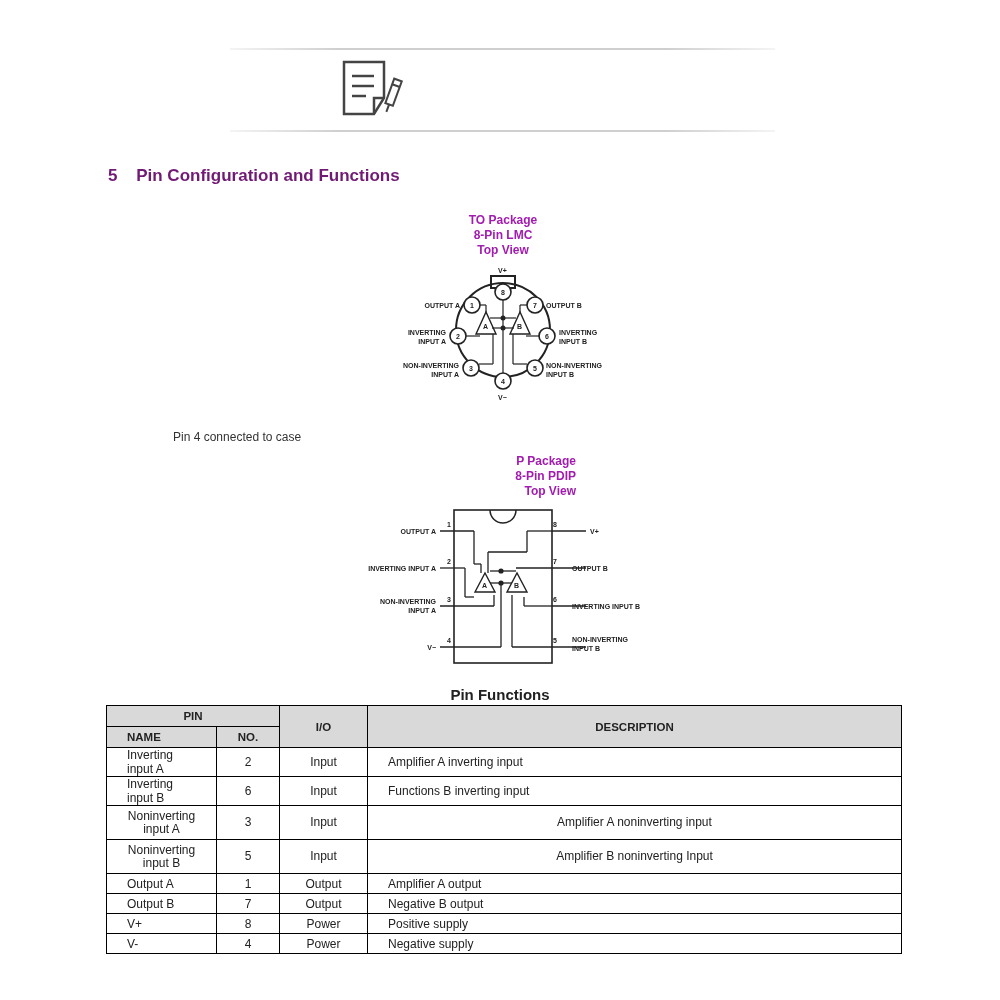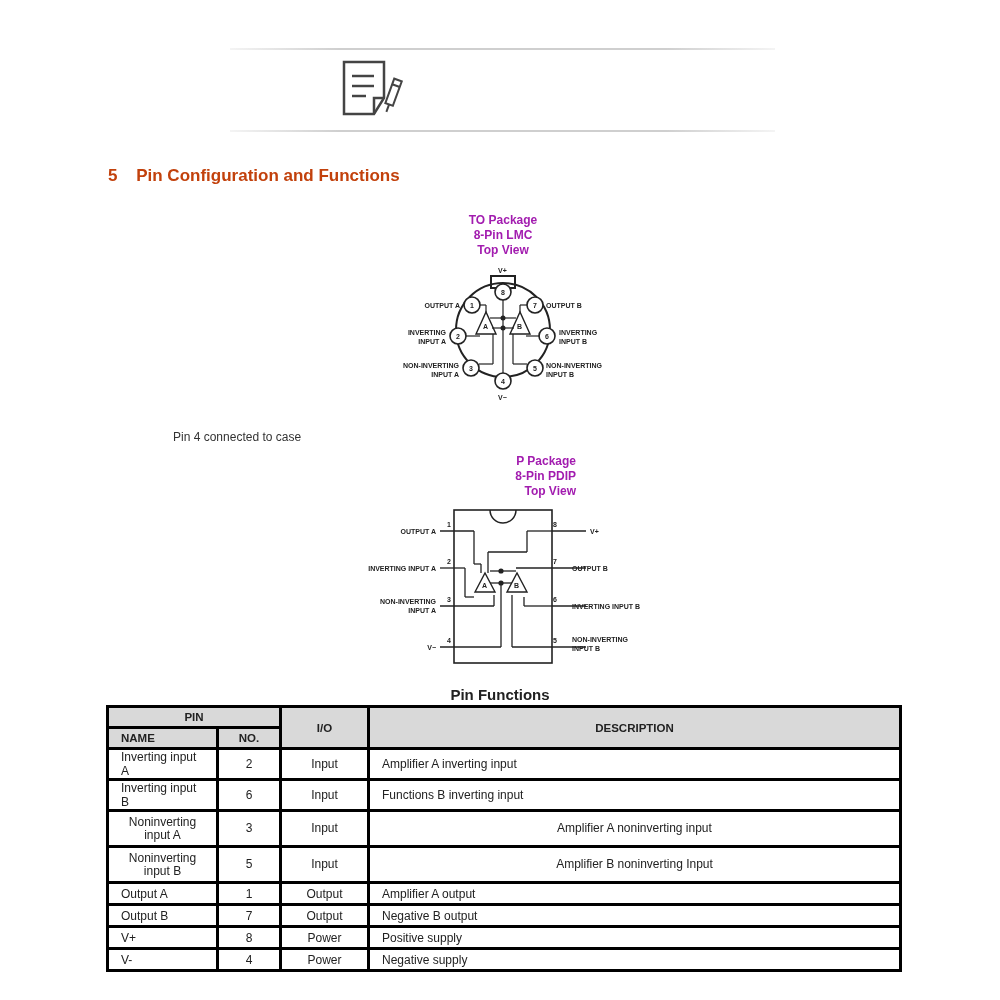"5 Pin Configuration and Functions" .section-title { color: #c2410c -> #701a75 }
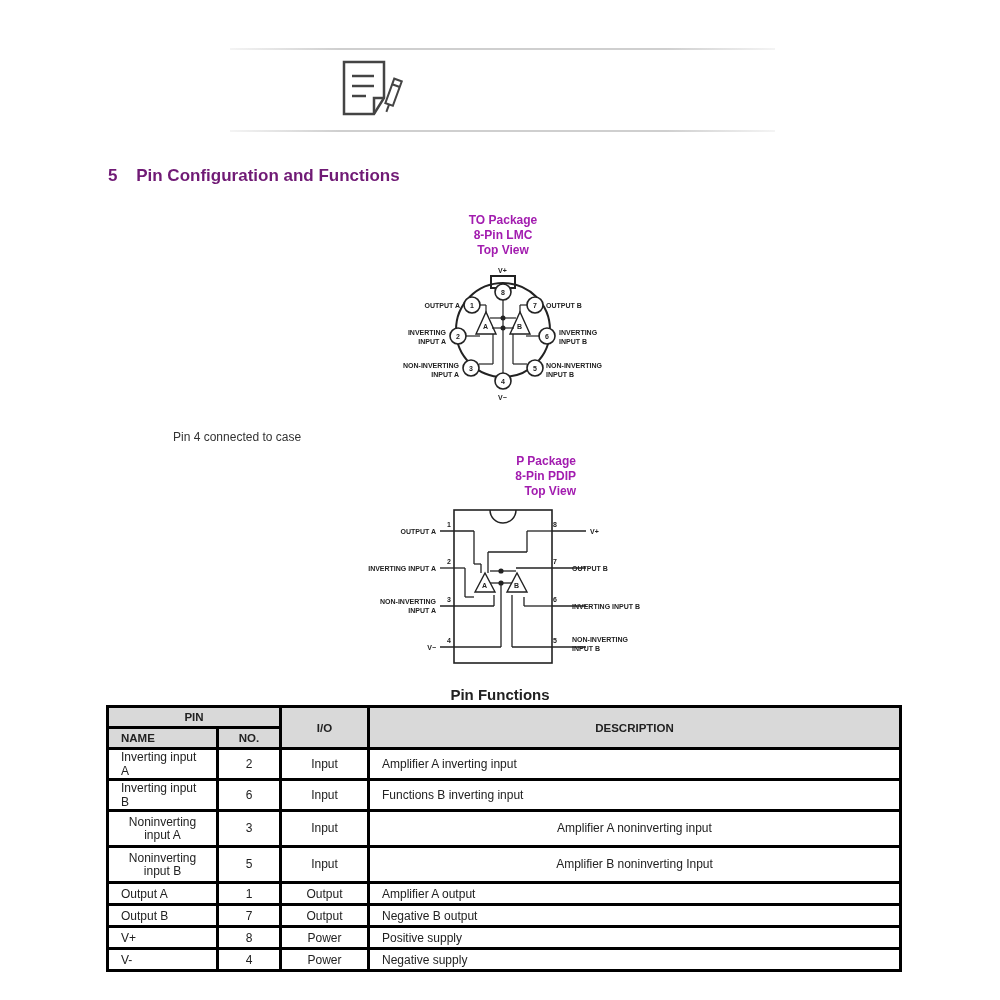"PIN" table.pf th, table.pf td { border: 3px solid #000000 -> 1px solid #000000; padding: 0 12px -> 0 20px }
